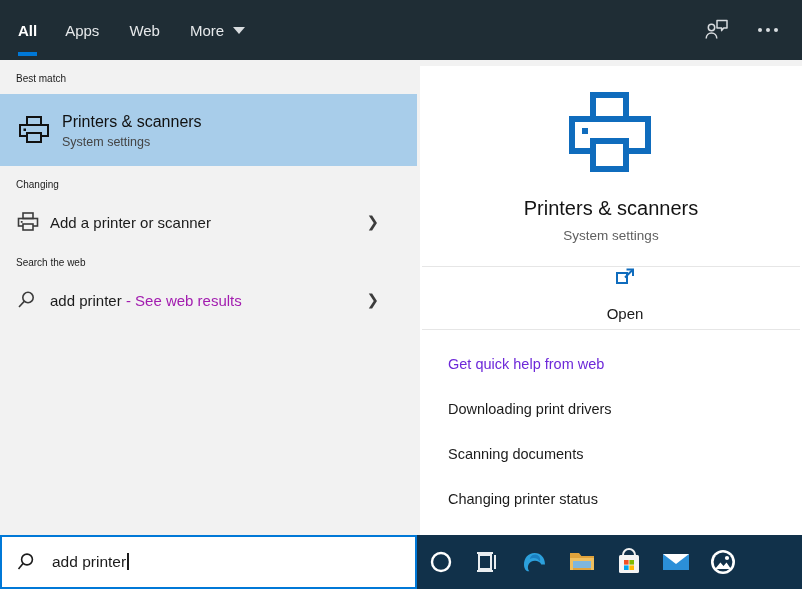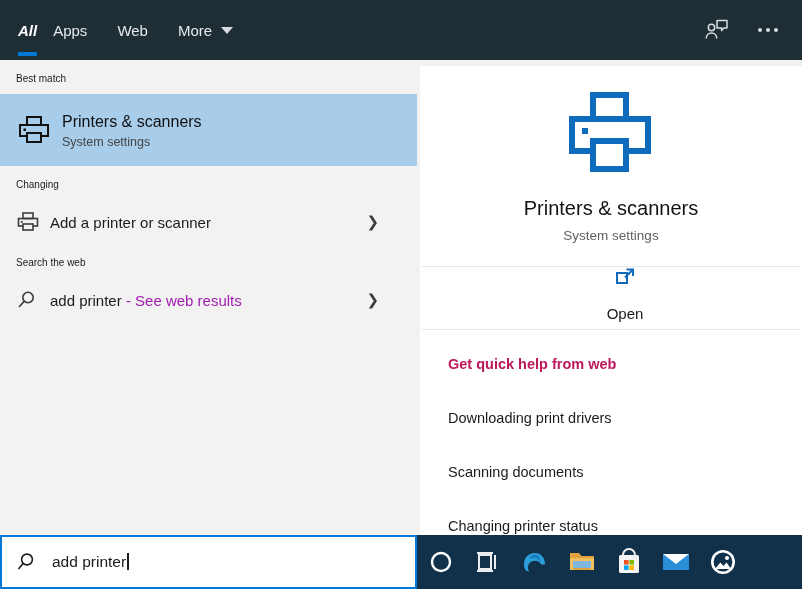"All" .tab:first-child { font-style: italic -> none; margin-right: 16px -> 28px }
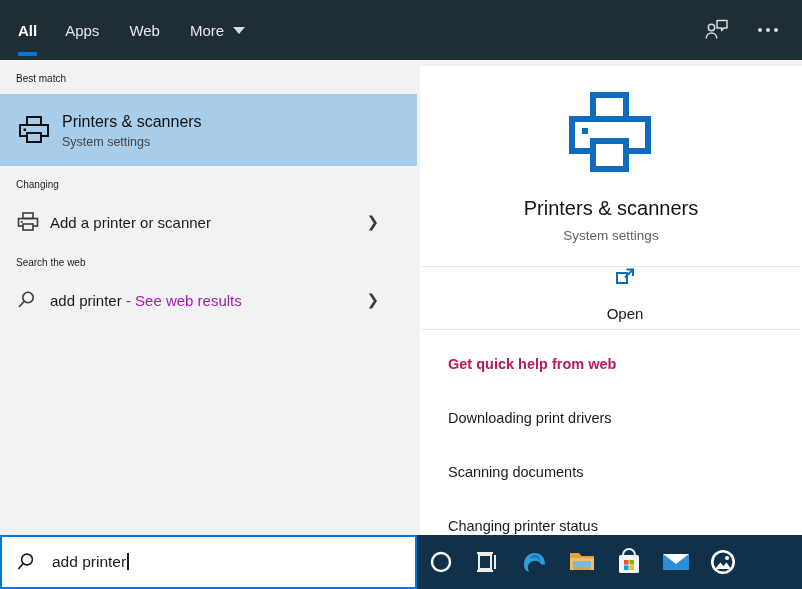"Get quick help from web" .help-title { color: #be185d -> #6d28d9; font-weight: bold -> normal }
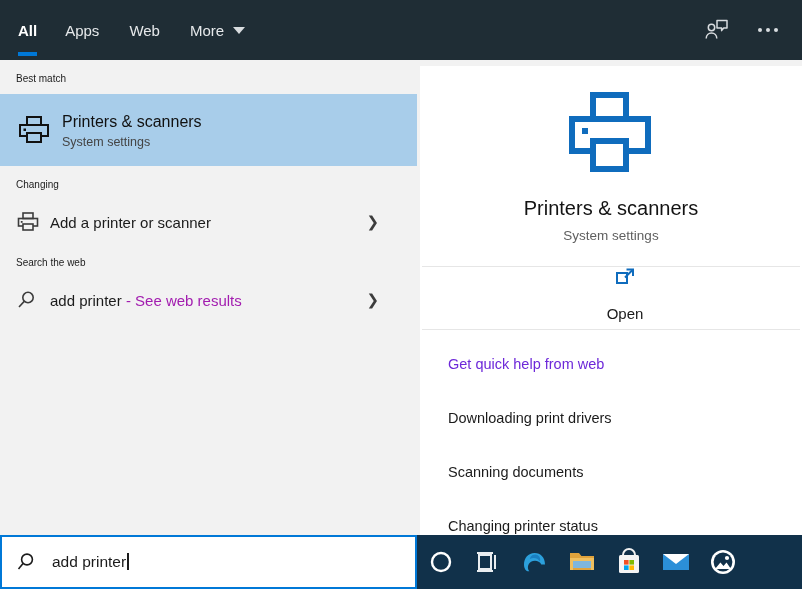"Downloading print drivers" .help-link { margin-top: 38px -> 29px }
